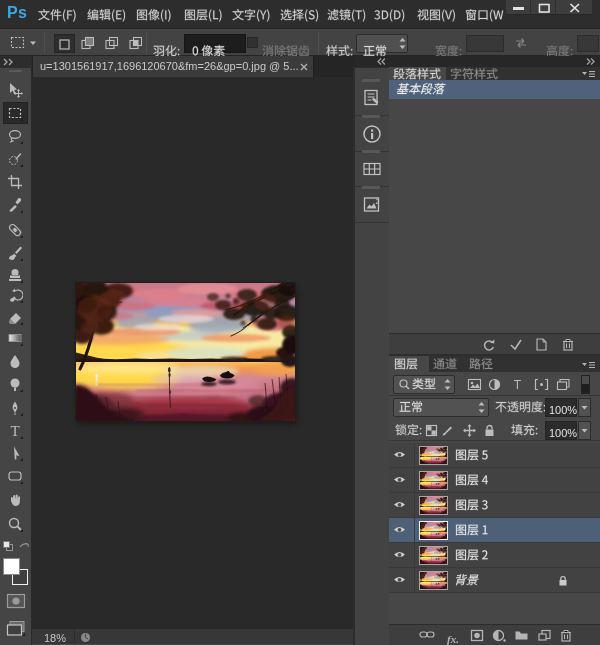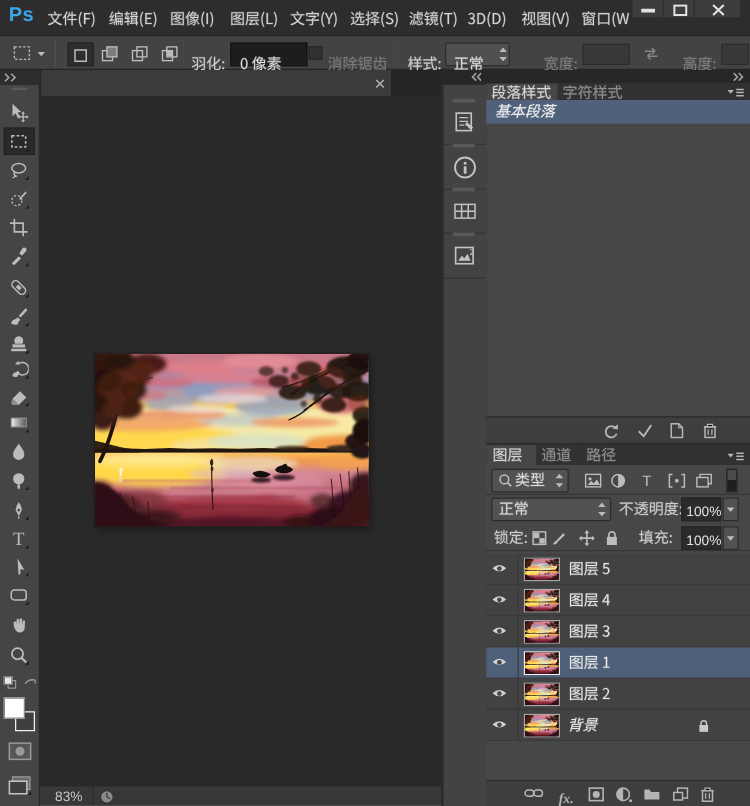"u=1301561917,1696120670&fm=26&gp=0.jpg @" div.ab { html: none -> <div>u=1301561917,1696120670&amp;fm=26&amp;gp=0.jpg @ 5...</div> }
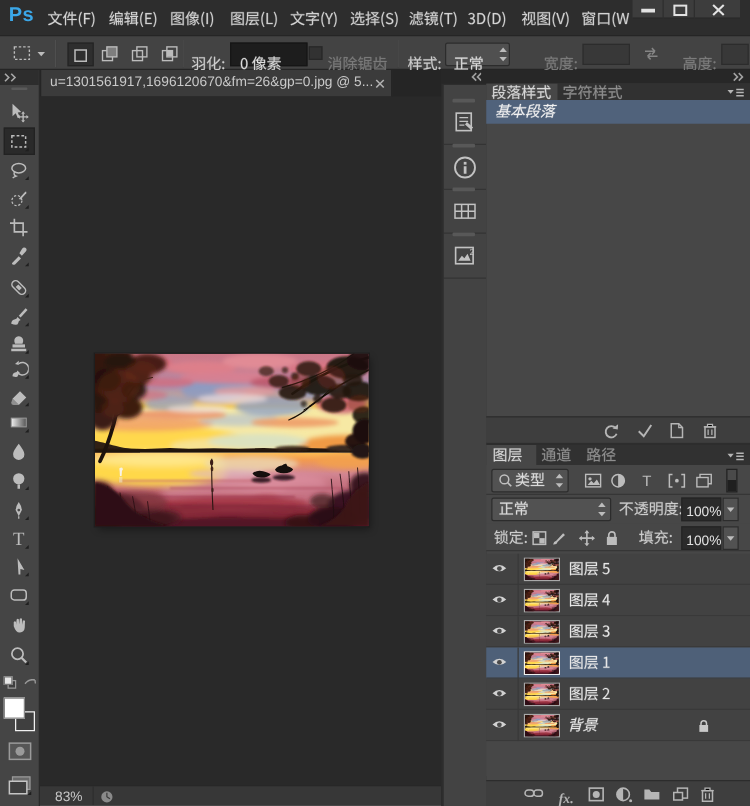"83%" div.ab { text: 83% -> 18% }
